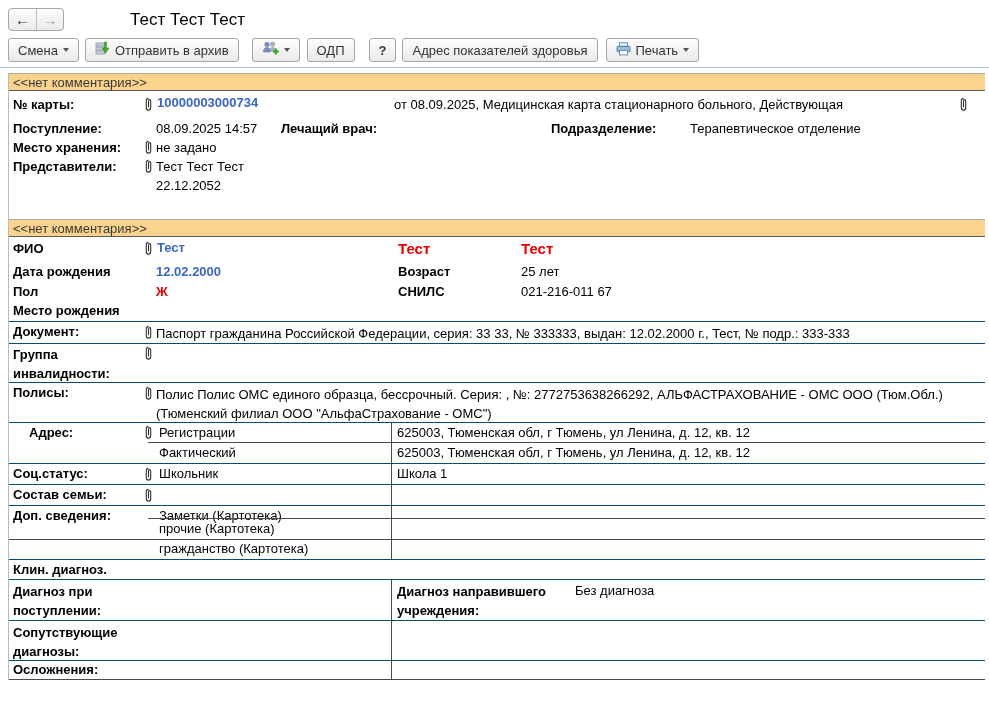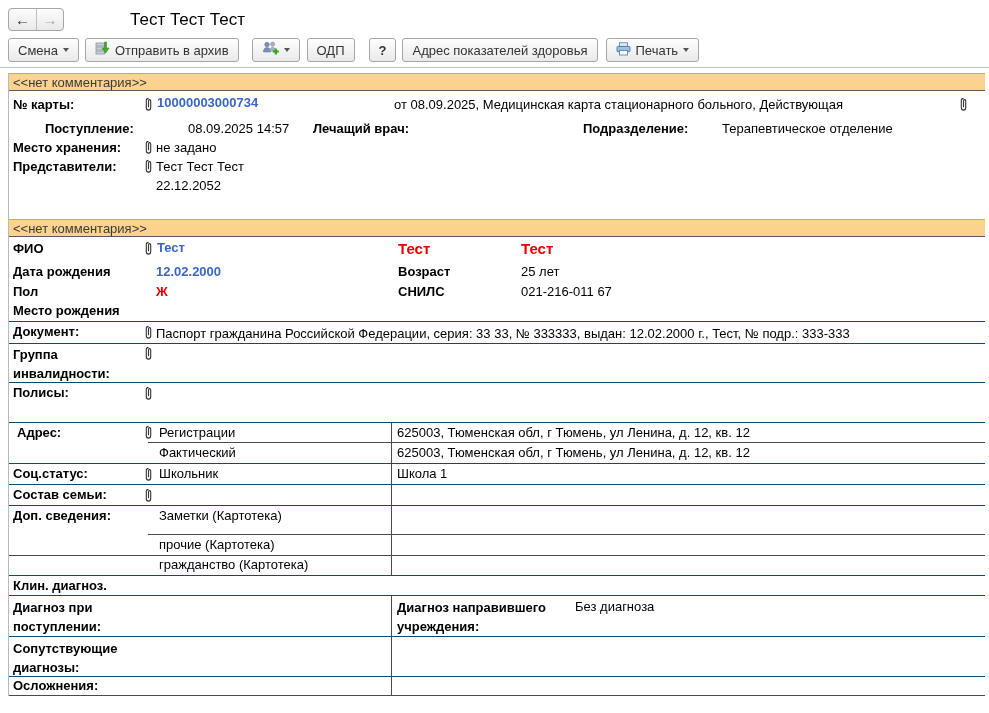"Поступление:" div.row { margin-left: 32px -> none }
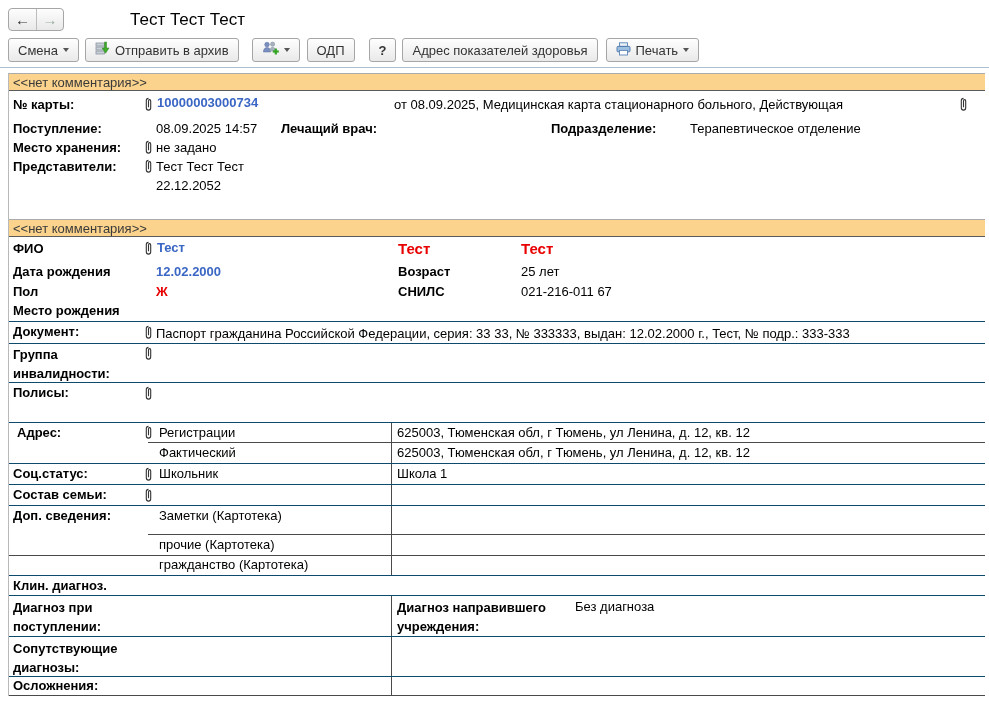"Полис Полис ОМС единого образца," div.wrap { html: none -> <div>Полис Полис ОМС единого образца, бессрочный. Серия: , №: 2772753638266292, АЛЬФАСТРАХОВАНИЕ - ОМС ООО (Тюм.Обл.) (Тюменский филиал ООО "АльфаСтрахование - ОМС")</div> }
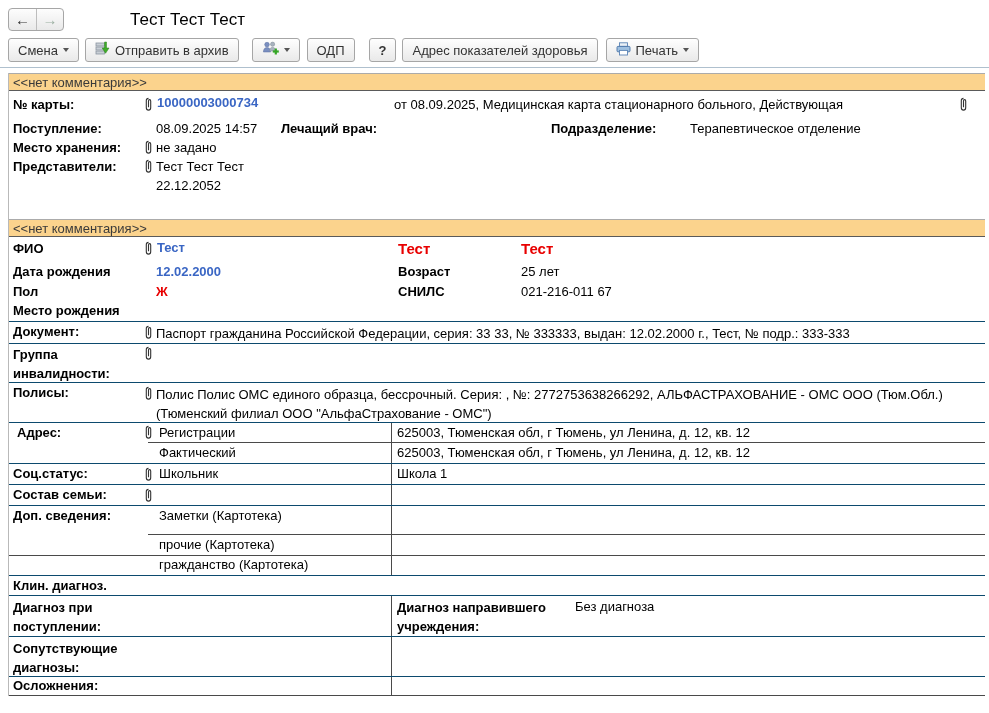"Адрес:" span.ps { left: 8px -> 20px }
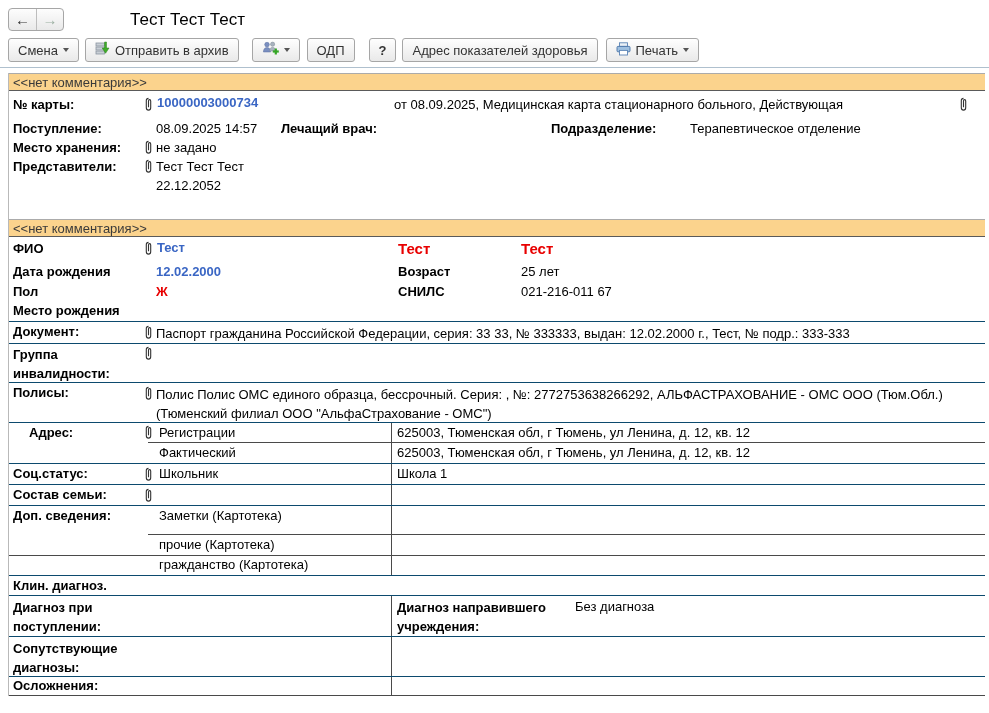"Доп. сведения:" div.row { height: 30px -> 14px }
